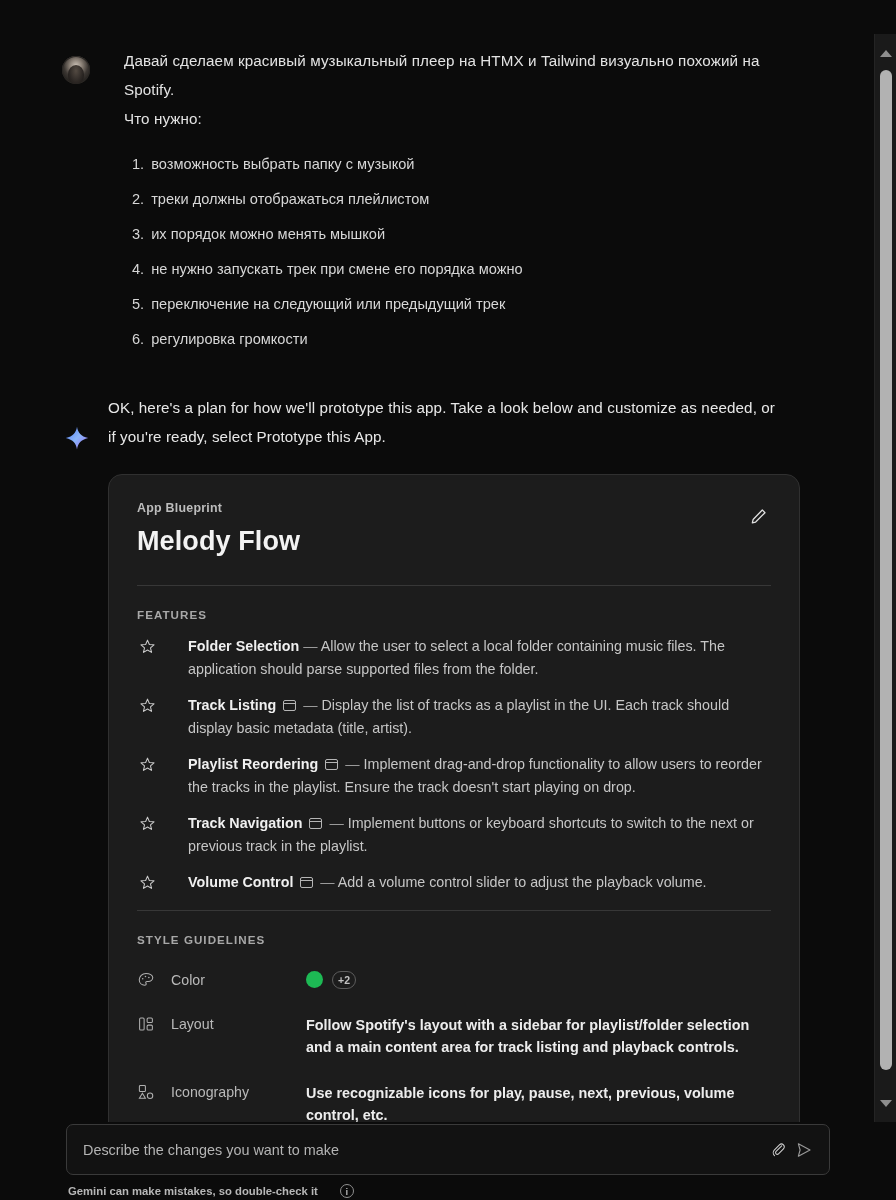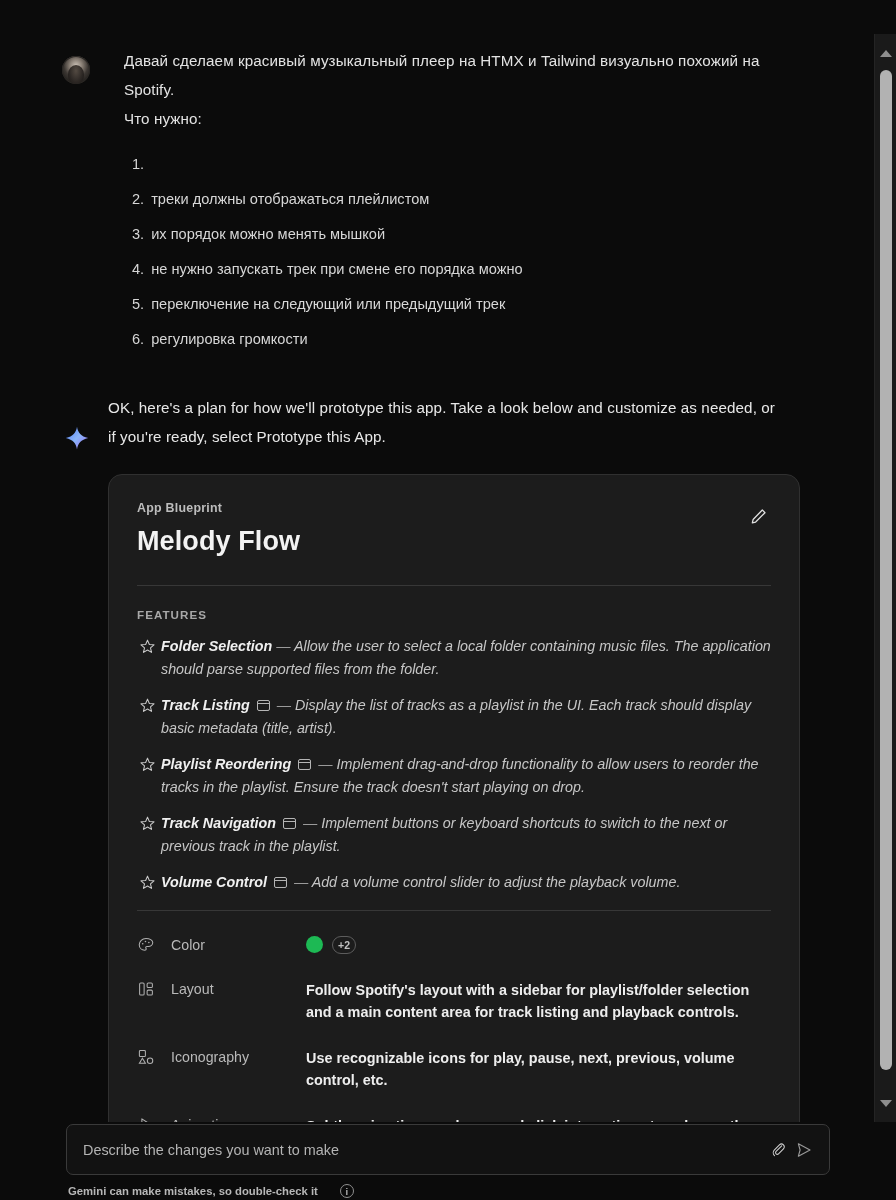"возможность выбрать папку с музыкой" span { html: none -> <span>возможность выбрать папку с музыкой</span> }
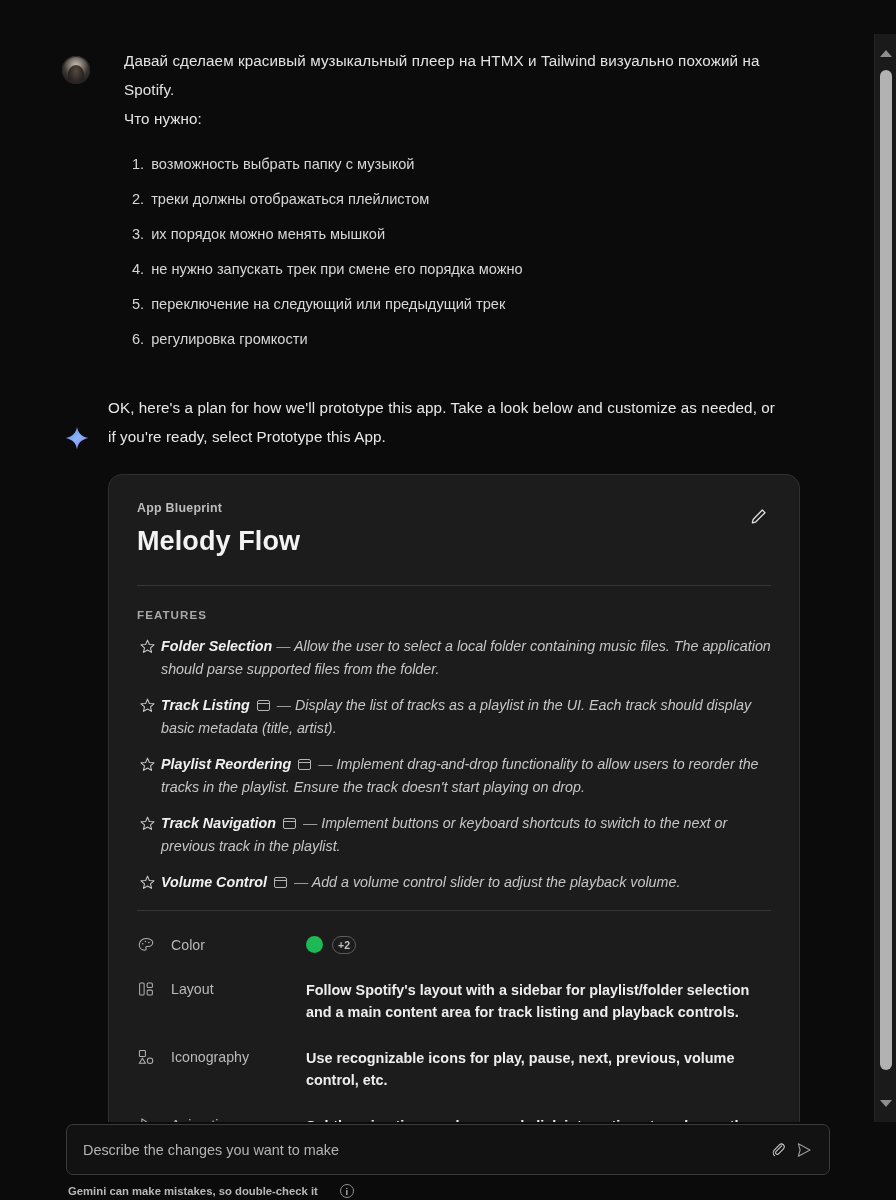"Folder Selection — Allow the" .feat { font-style: italic -> none; gap: 5px -> 32px }
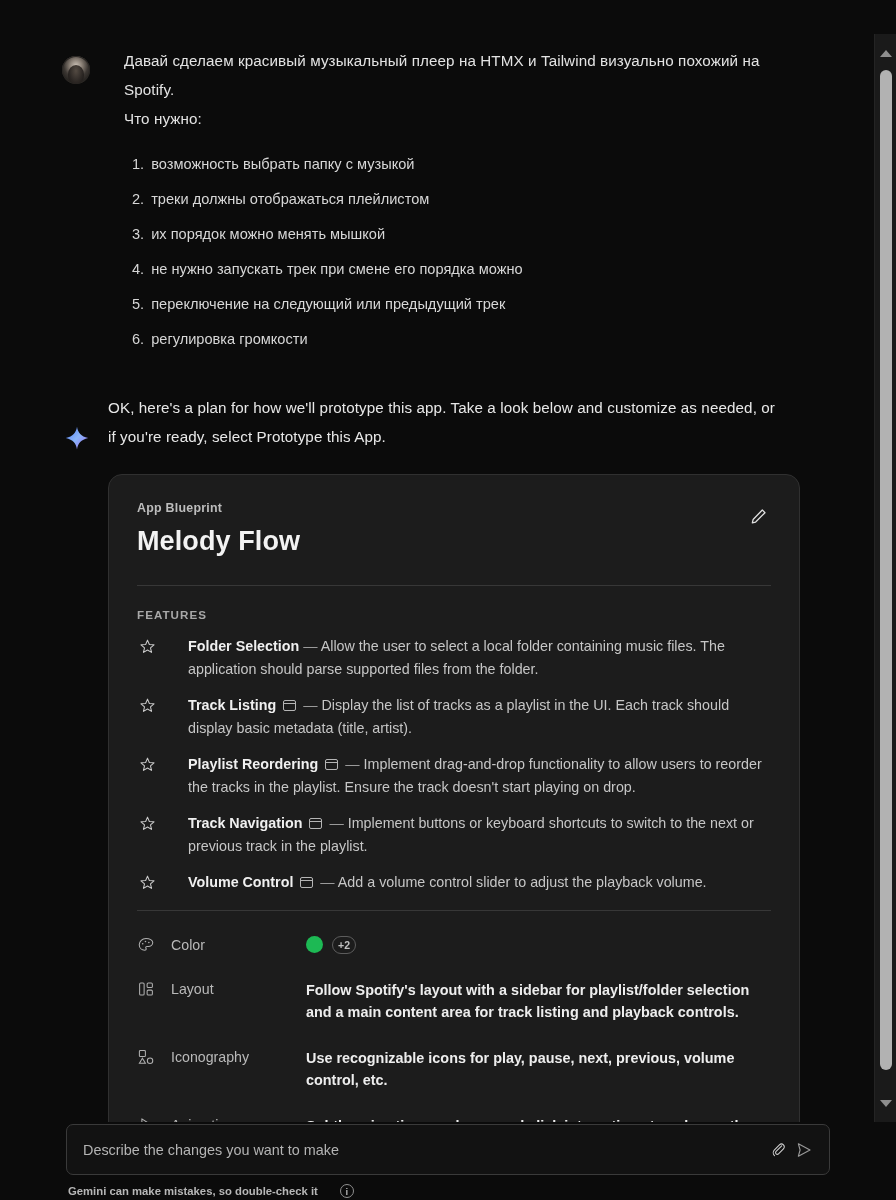"STYLE GUIDELINES" div.section-label { html: none -> <div>STYLE GUIDELINES</div> }
